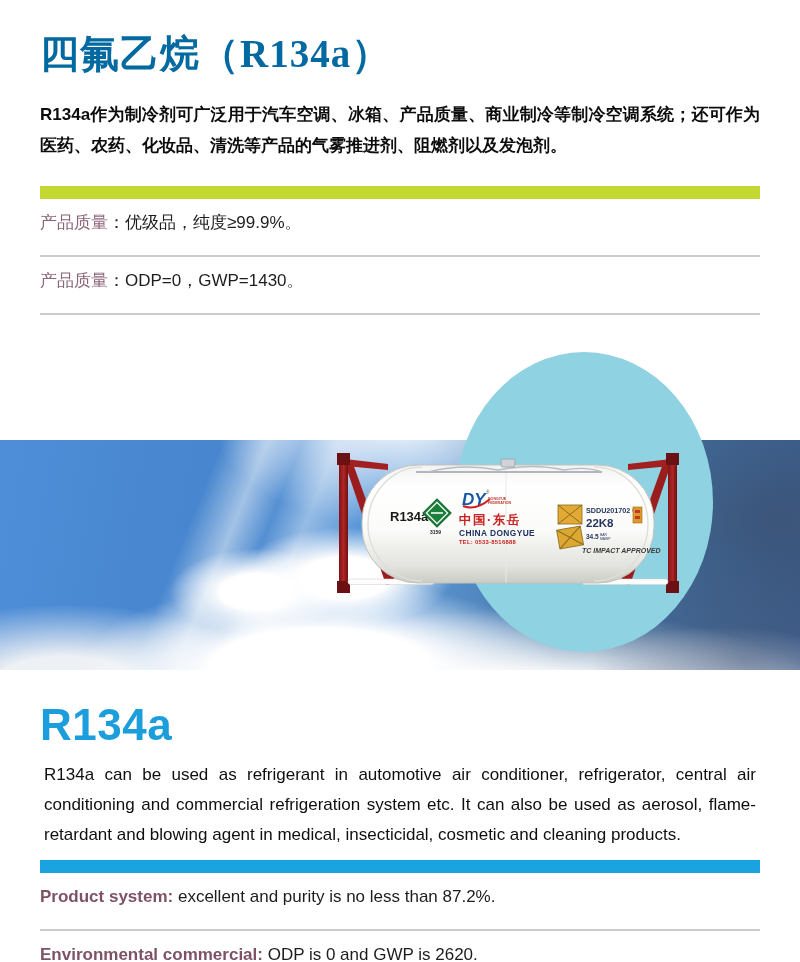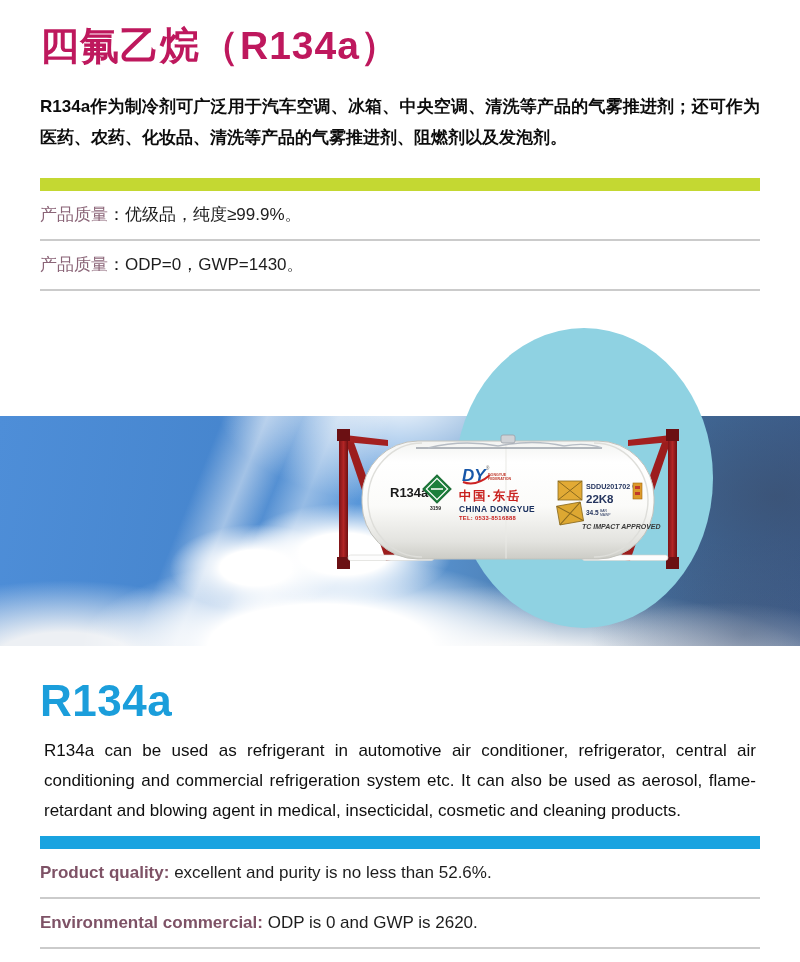"四氟乙烷（R134a）" .cn-title { color: #be185d -> #0369a1; font-family: none -> Liberation Serif, serif; margin: 22px 0 0 -> 30px 0 0 }
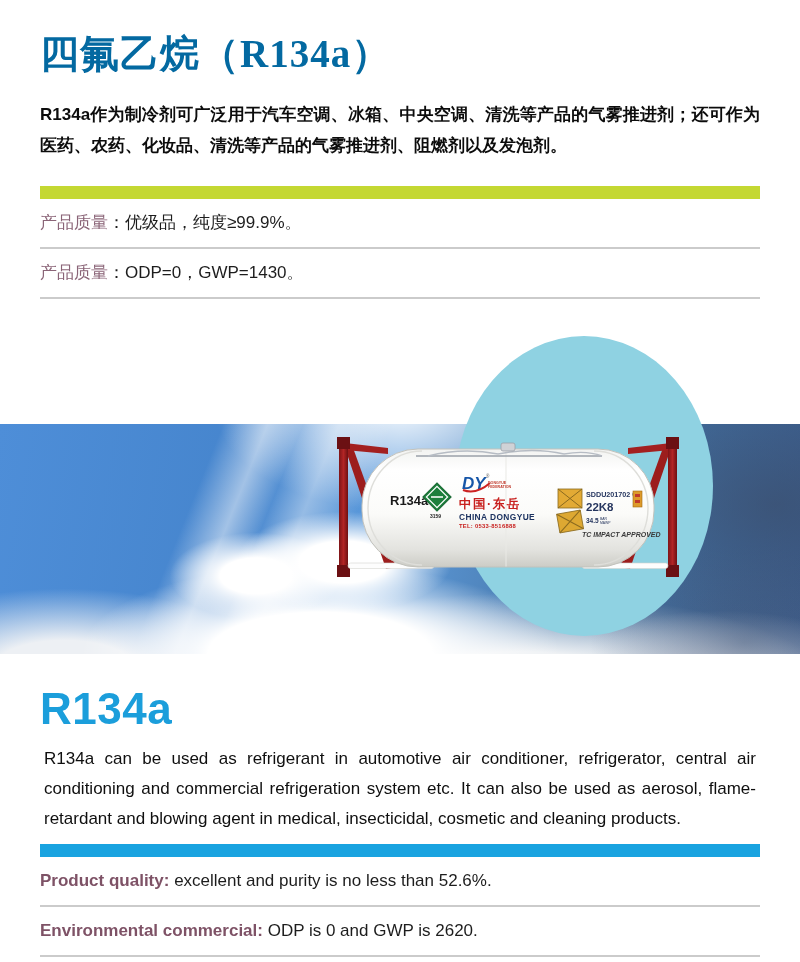"R134a作为制冷剂可广泛用于汽车空调、冰箱、中央空调、清洗等产品的气雾推进剂；" p.cn-desc { text: 中央空调、清洗等产品的气雾推进剂 -> 产品质量、商业制冷等制冷空调系统 }
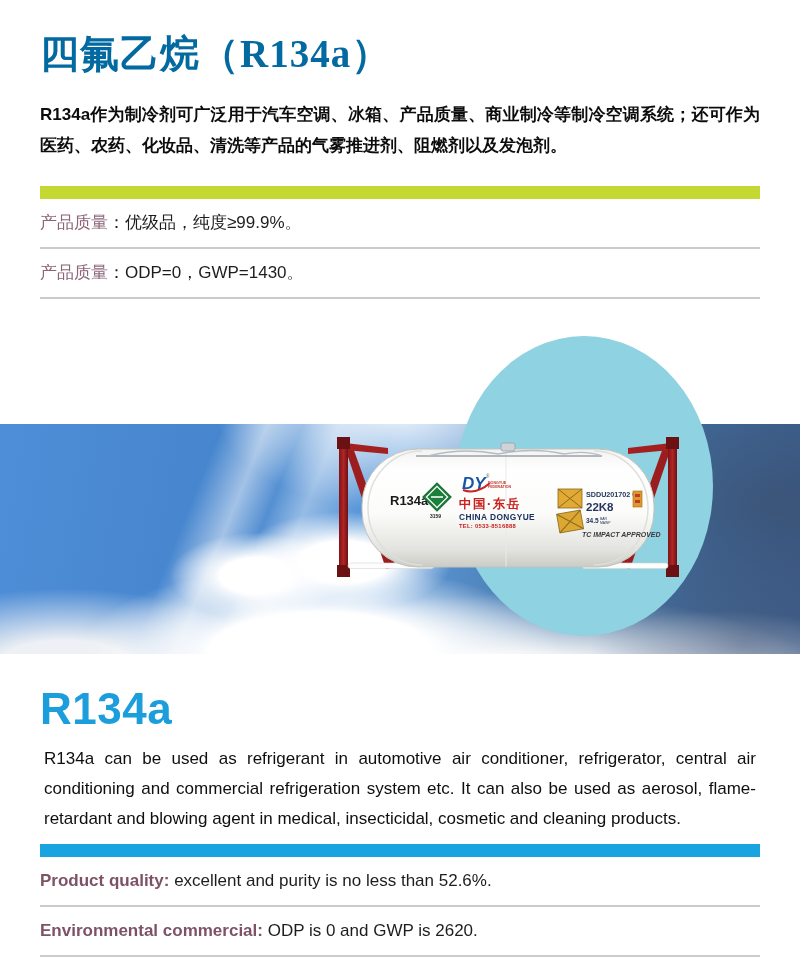"产品质量：优级品，纯度≥99.9%。" .spec-row { padding: 13px 0 14px -> 13px 0 22px }
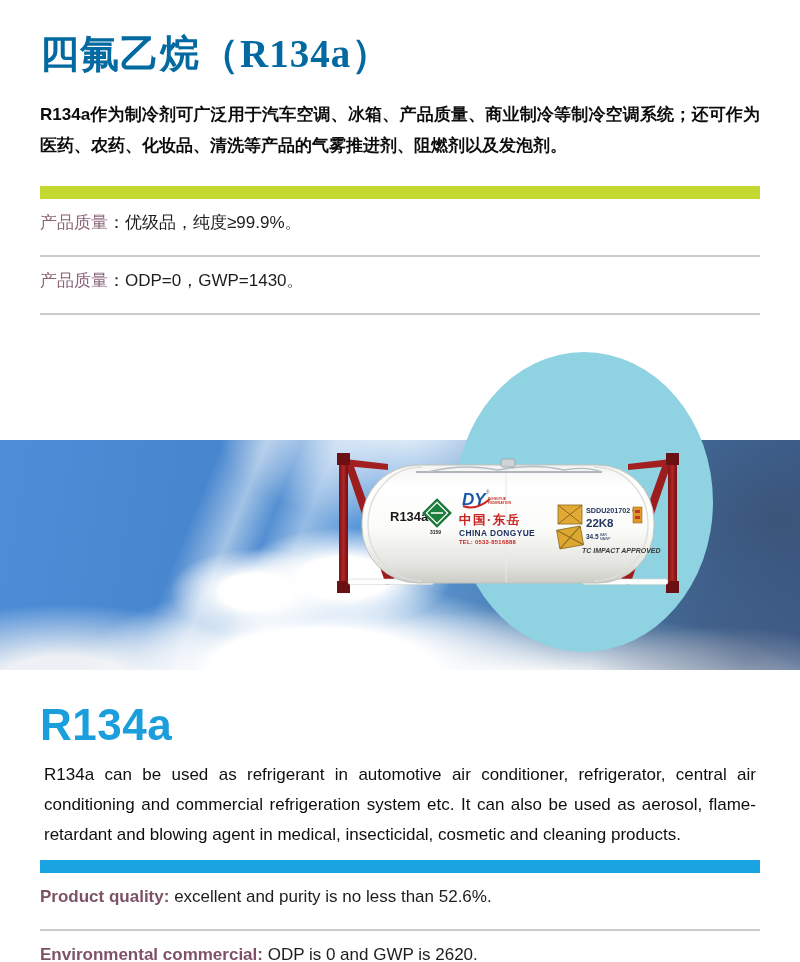"Product quality:" span.label-en { text: quality -> system }
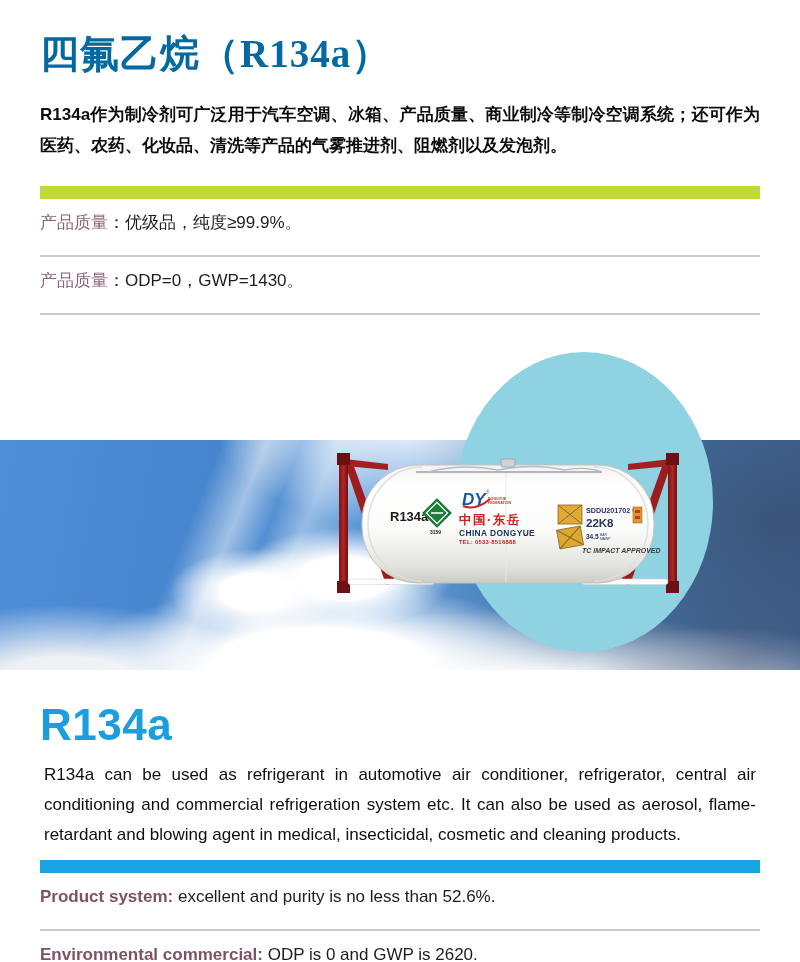"excellent and purity is no" span { text: 52.6% -> 87.2% }
